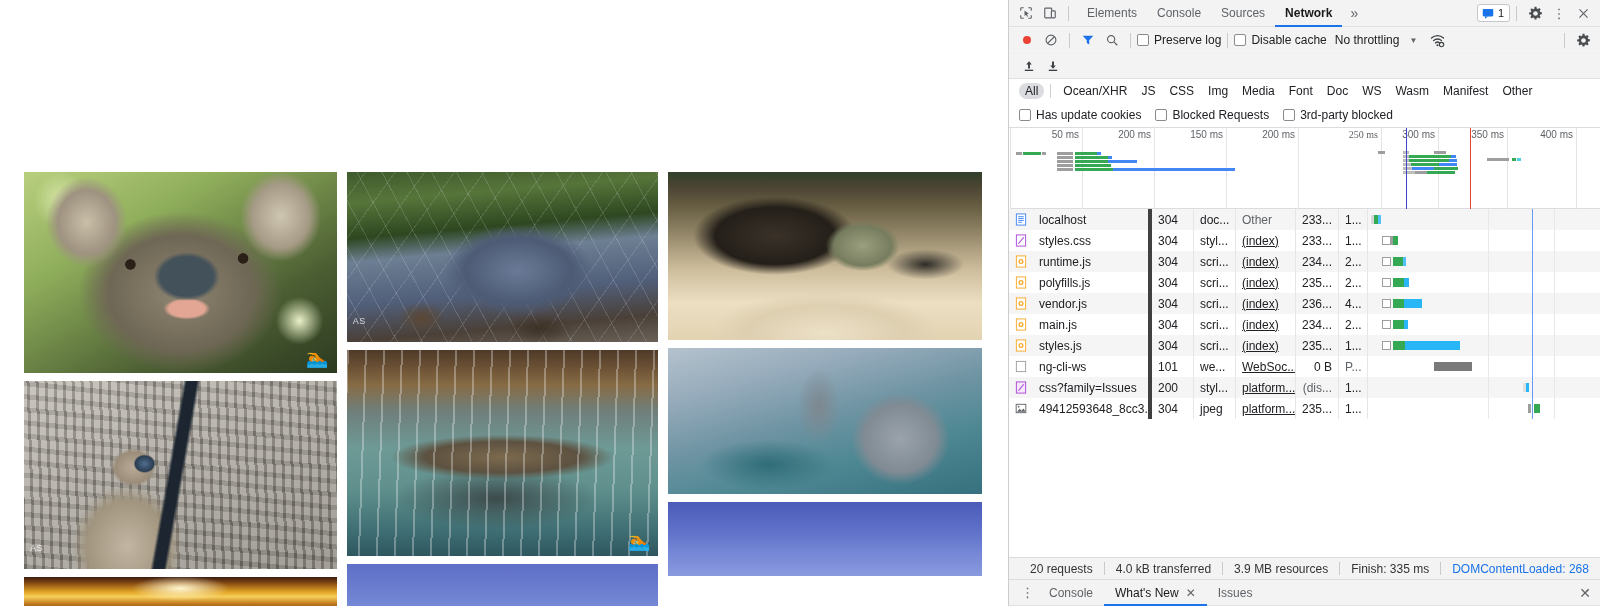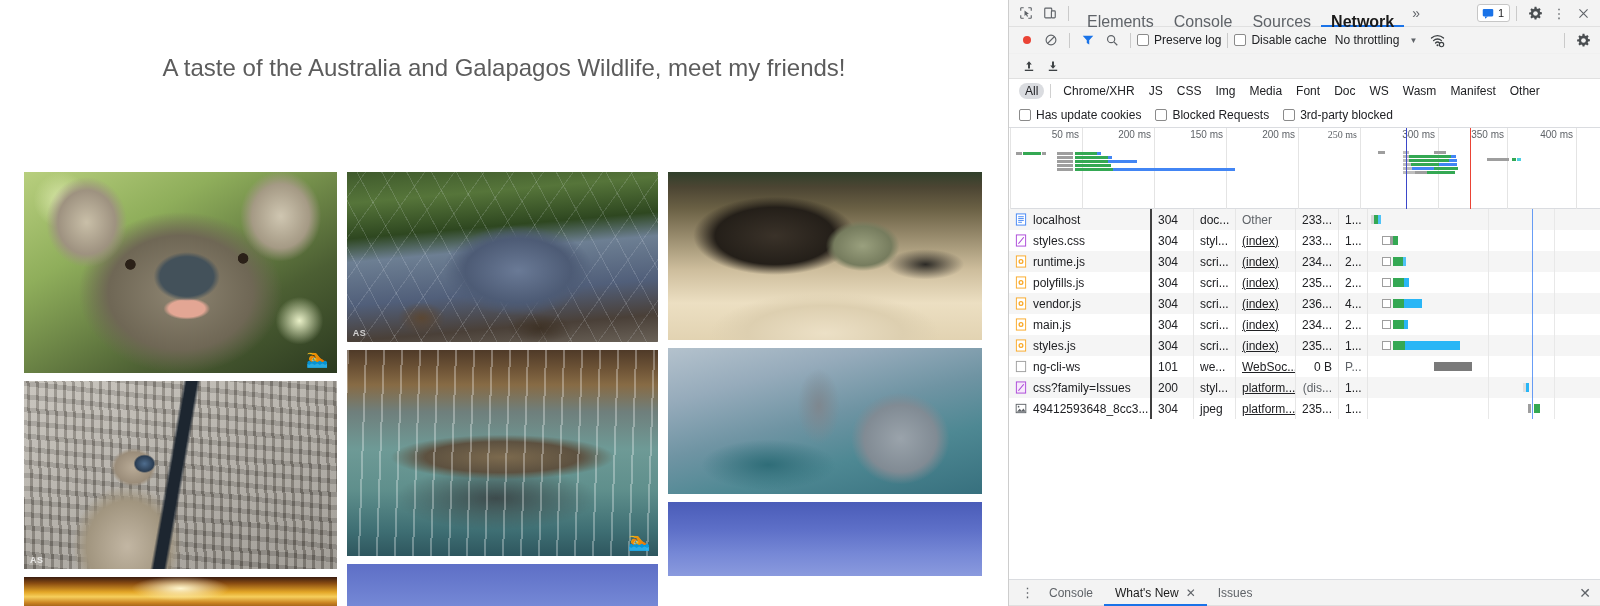"Elements" .tab { font-size: 16px -> 12px; padding: 8px 10px -> 0 10px }
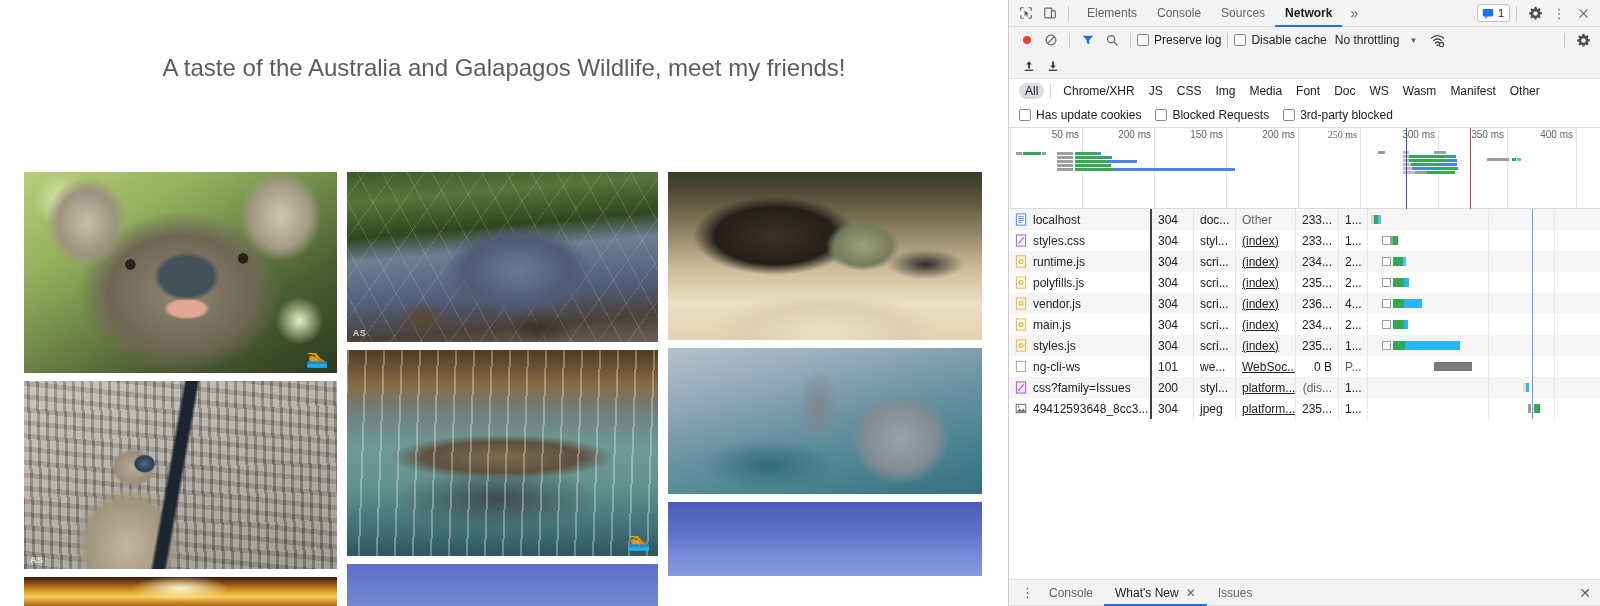"A taste of the Australia" h2.page-subtitle { html: <h2>A taste of the Australia and Galapagos Wildlife, meet my friends!</h2> -> none }
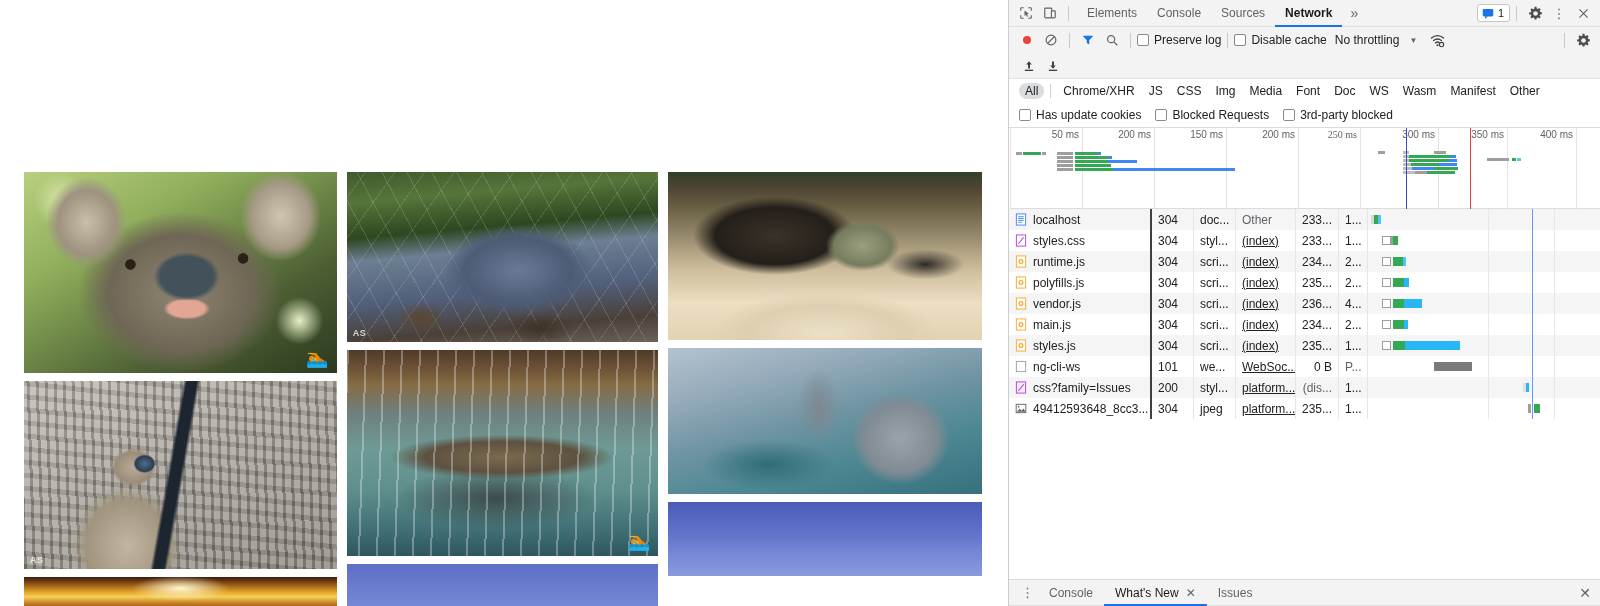"Chrome/XHR" div.type-chip { text: Chrome/XHR -> Ocean/XHR }
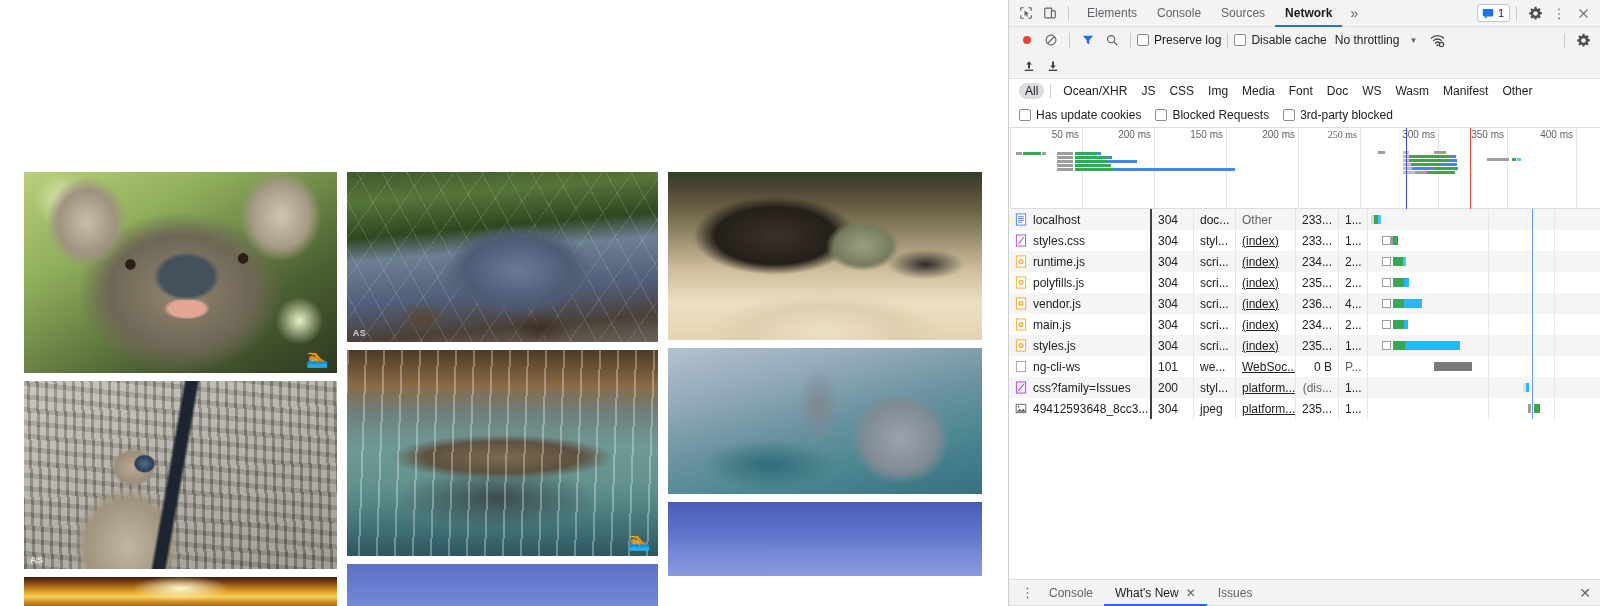"250 ms" div.ov-tick { left: 350px -> 371px }
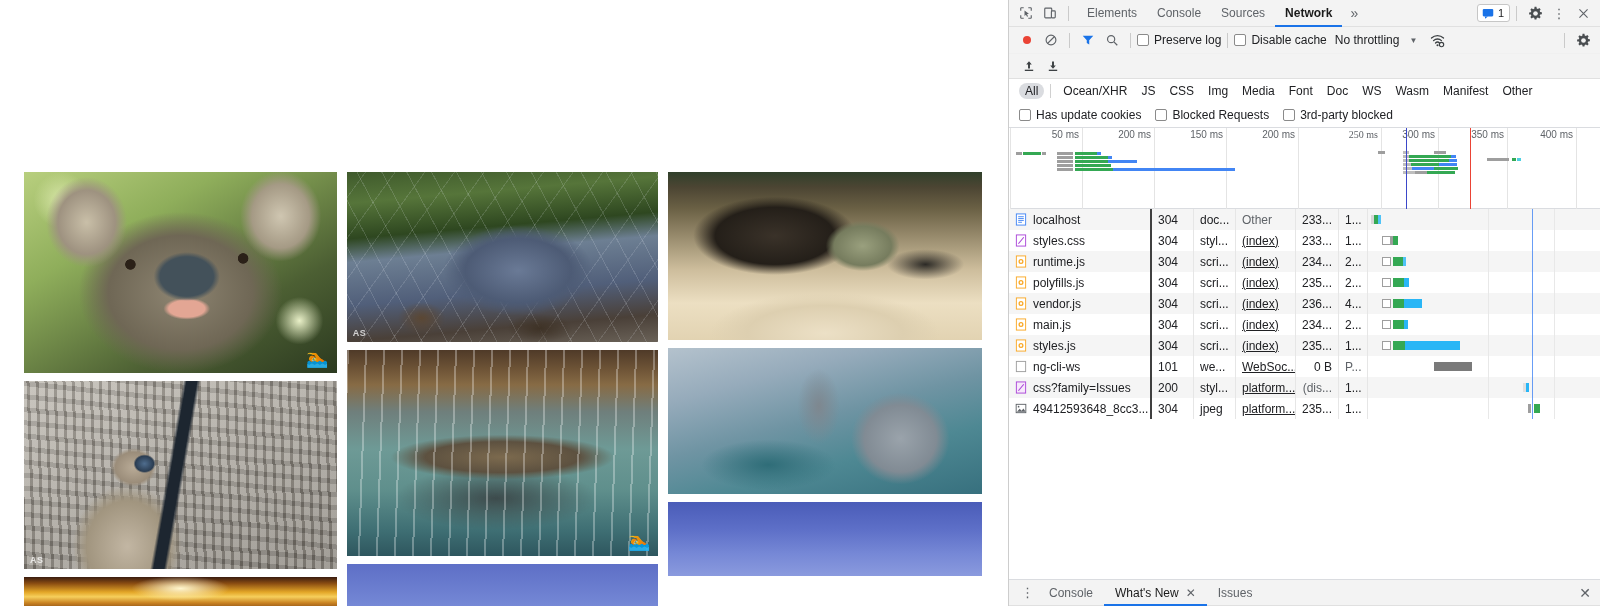"localhost" .trow .c-name { border-right: 2px solid #404040 -> 4px solid #404040; gap: 6px -> 12px }
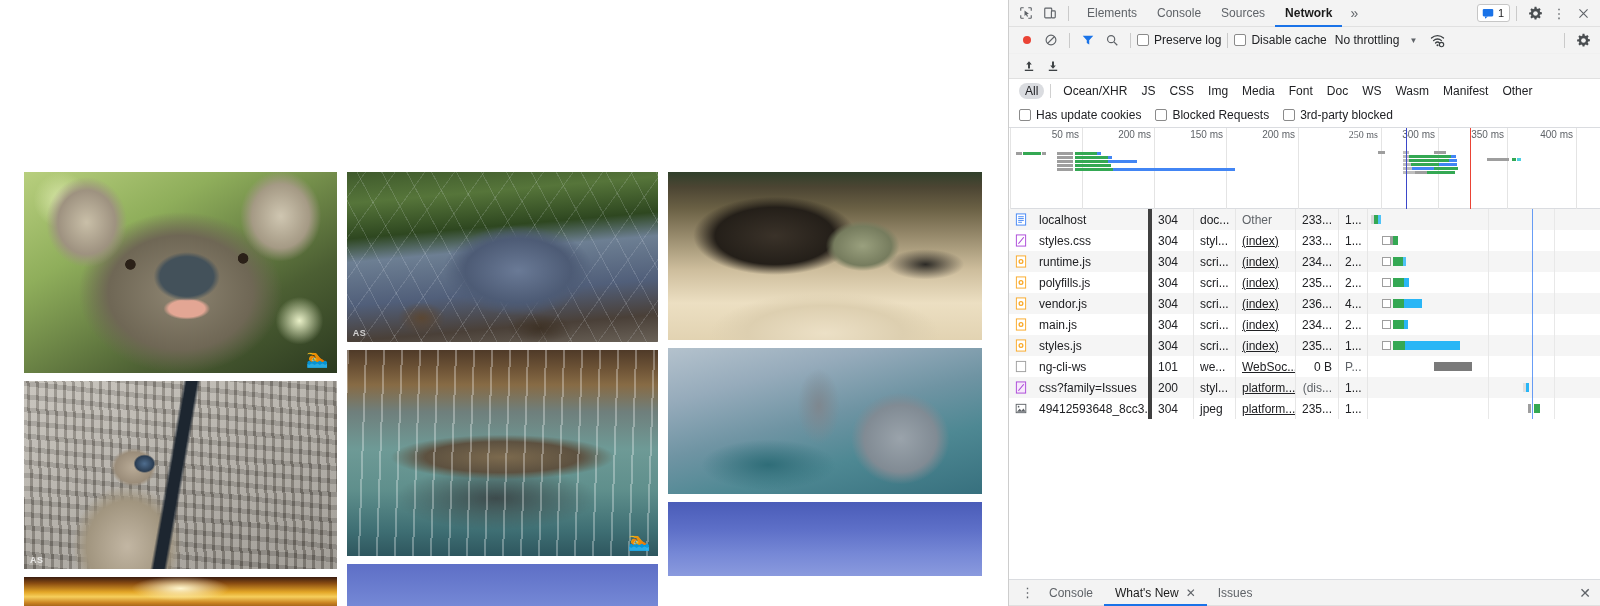"AS" .ph .wm { bottom: 4px -> 16px; font-weight: bold -> none }
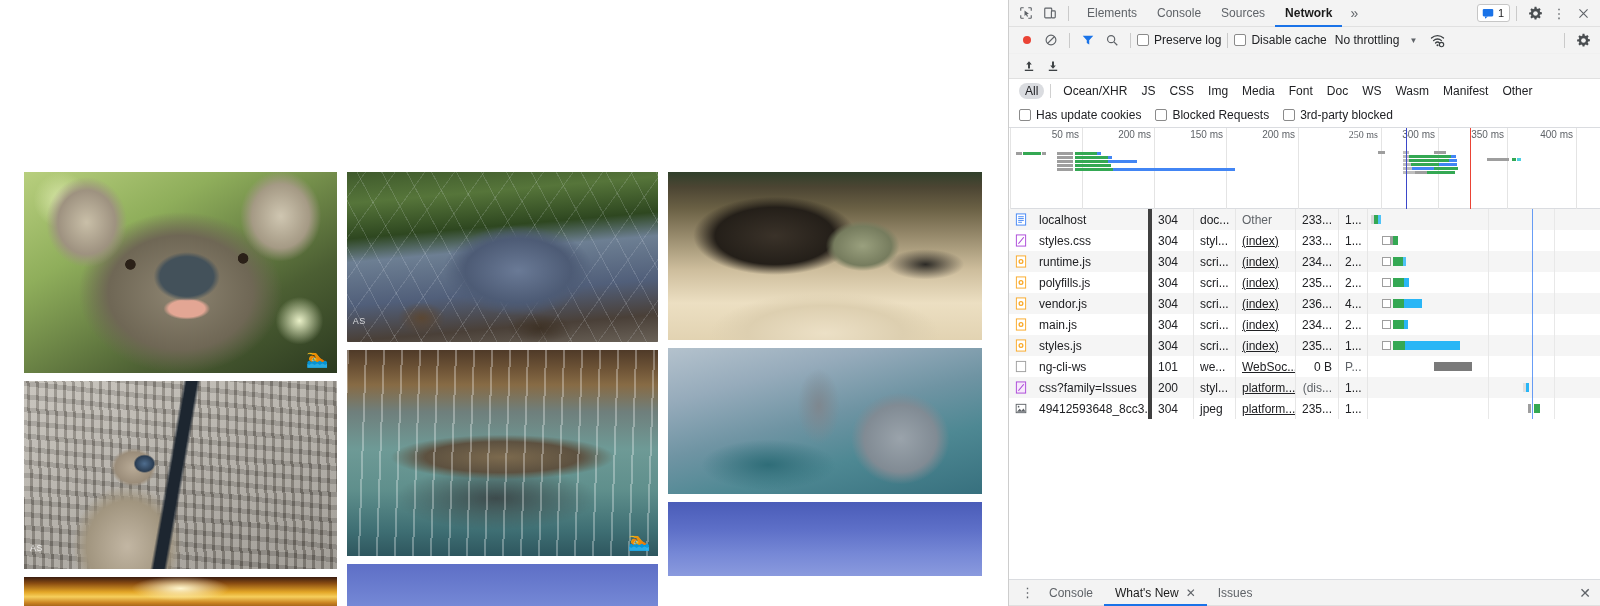"20 requests" div.statusbar { html: none -> <div> <span>20 requests</span> <span></span> <span>4.0 kB transferred</span> <span></span> <span>3.9 MB resources</span> <span></span> <span>Finish: 335 ms</span> <span></span> <span>DOMContentLoaded: 268</span> </div> }
